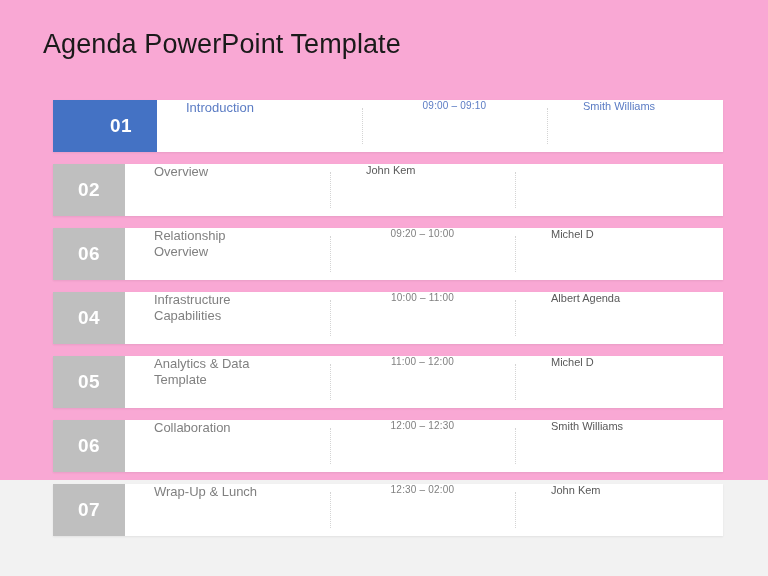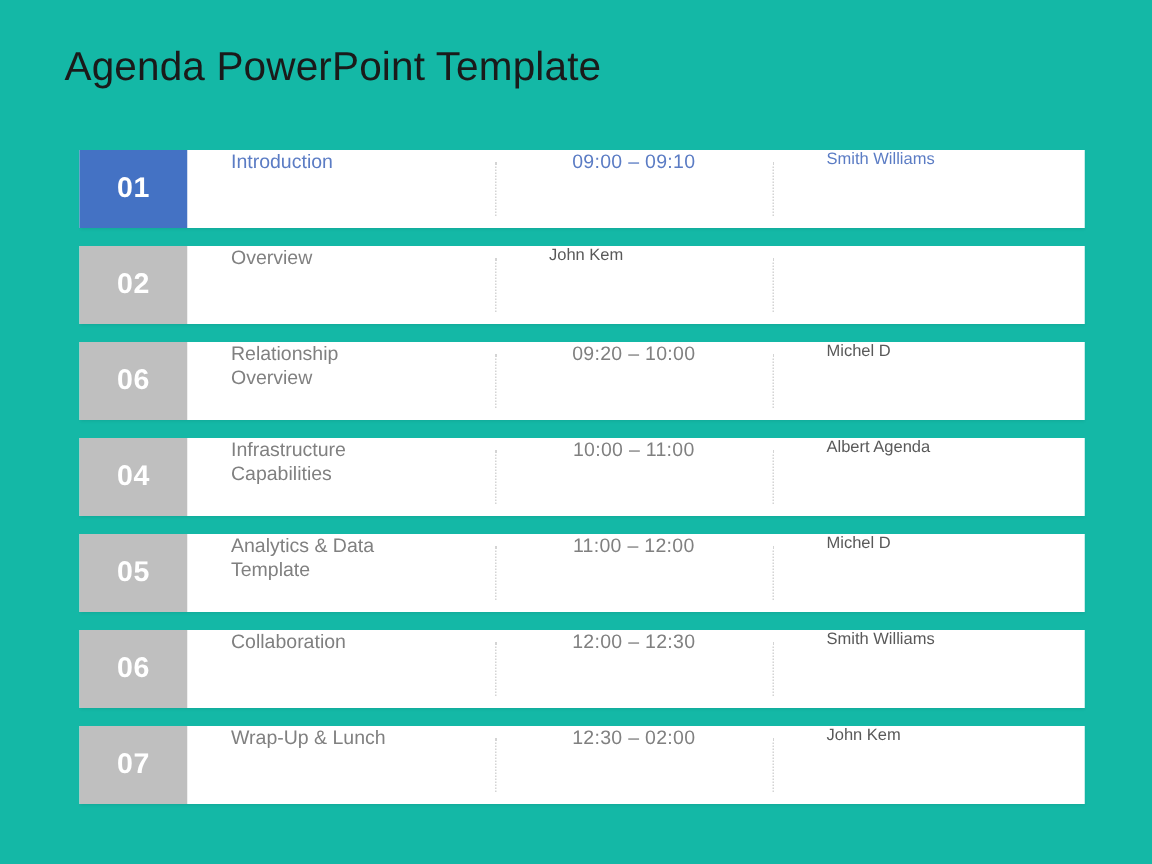"Agenda PowerPoint Template" .slide { background: #14b8a6 -> #f9a8d4; height: 576px -> 480px }
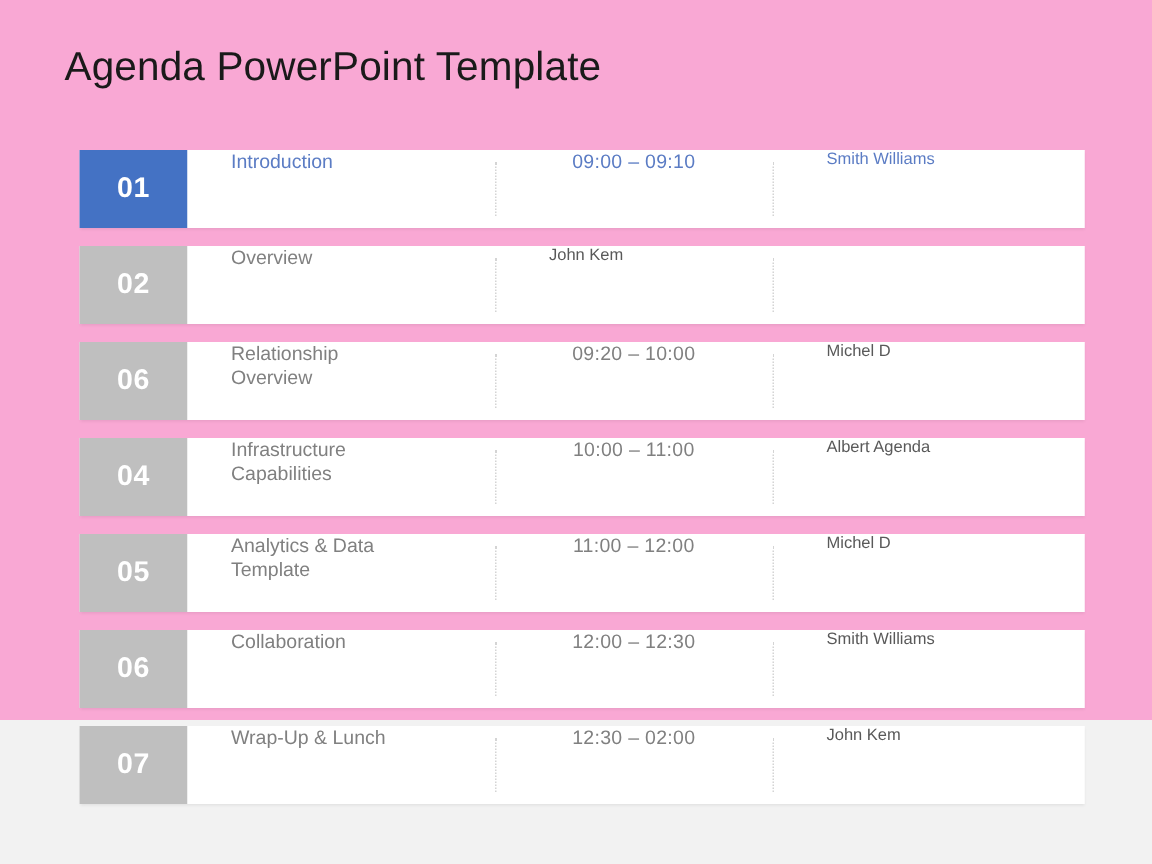"09:00 – 09:10" .col-time { font-size: 13px -> 10px }
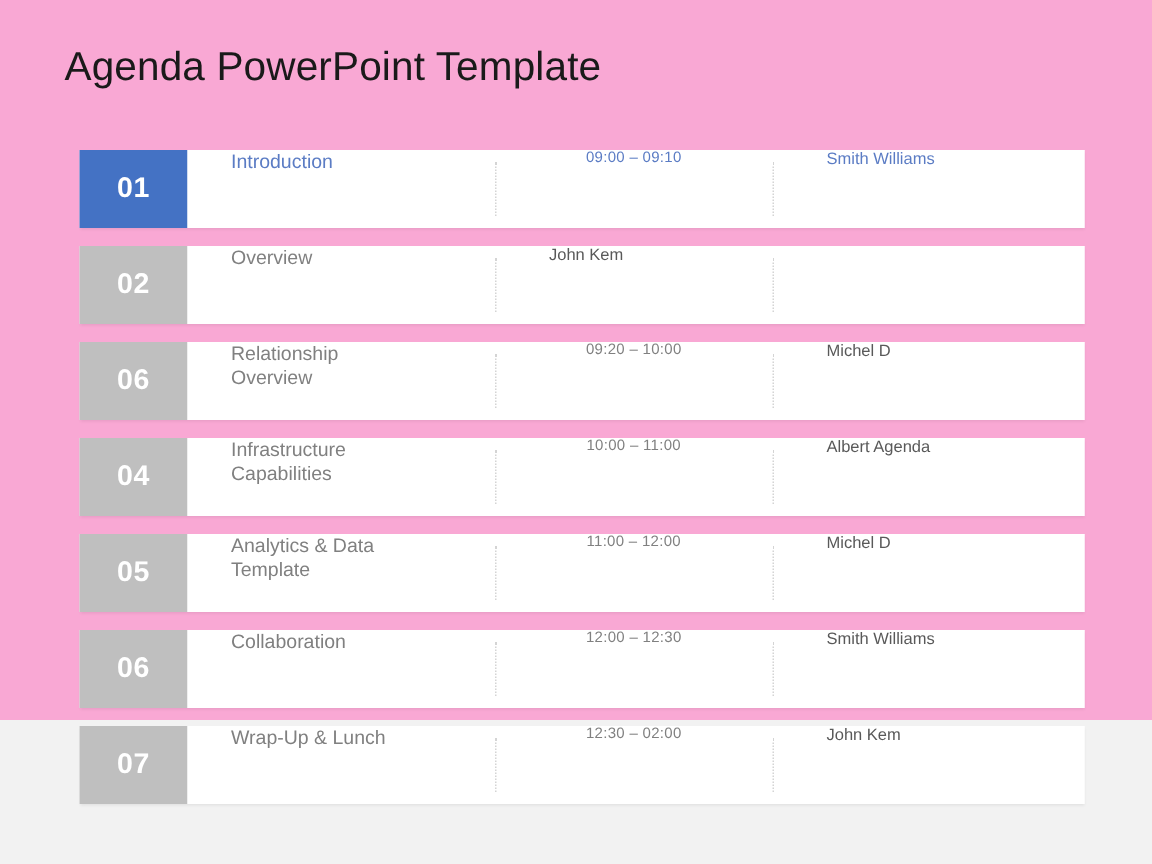"01" .agenda-row.active .row-number { padding-left: none -> 32px }
